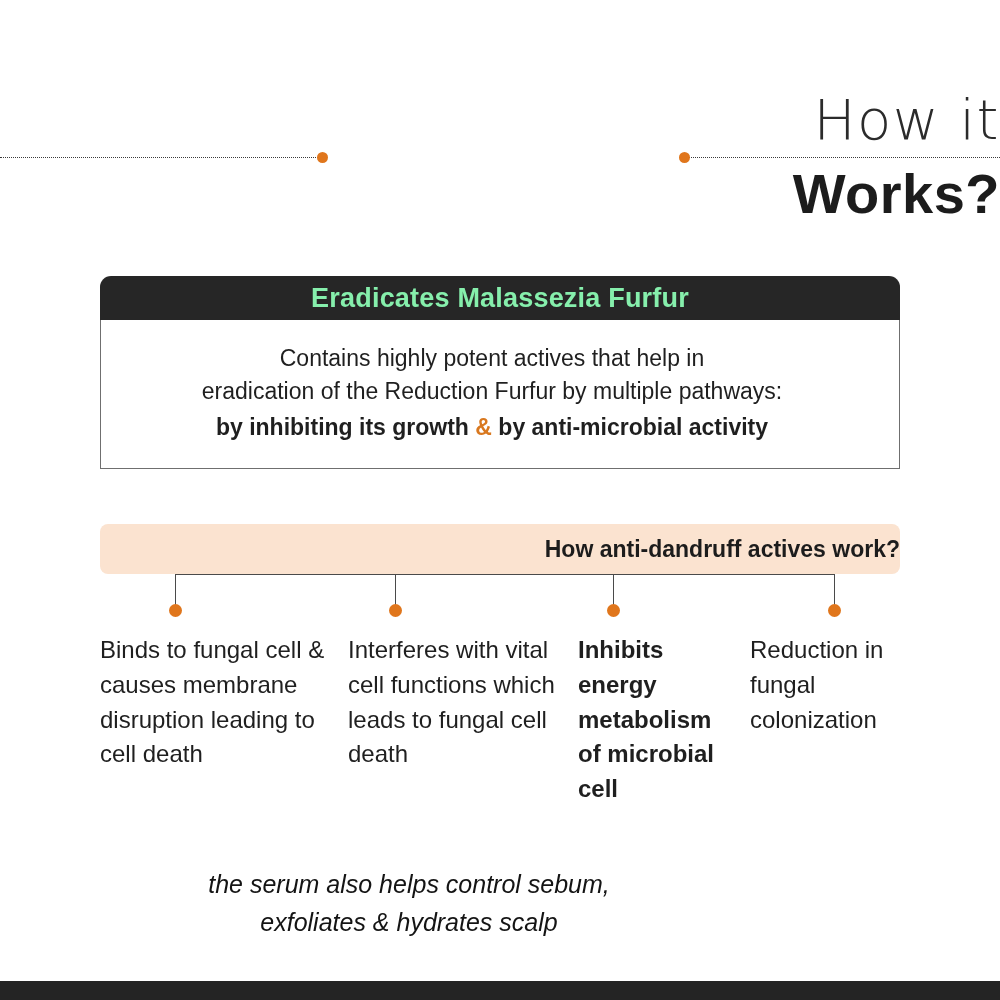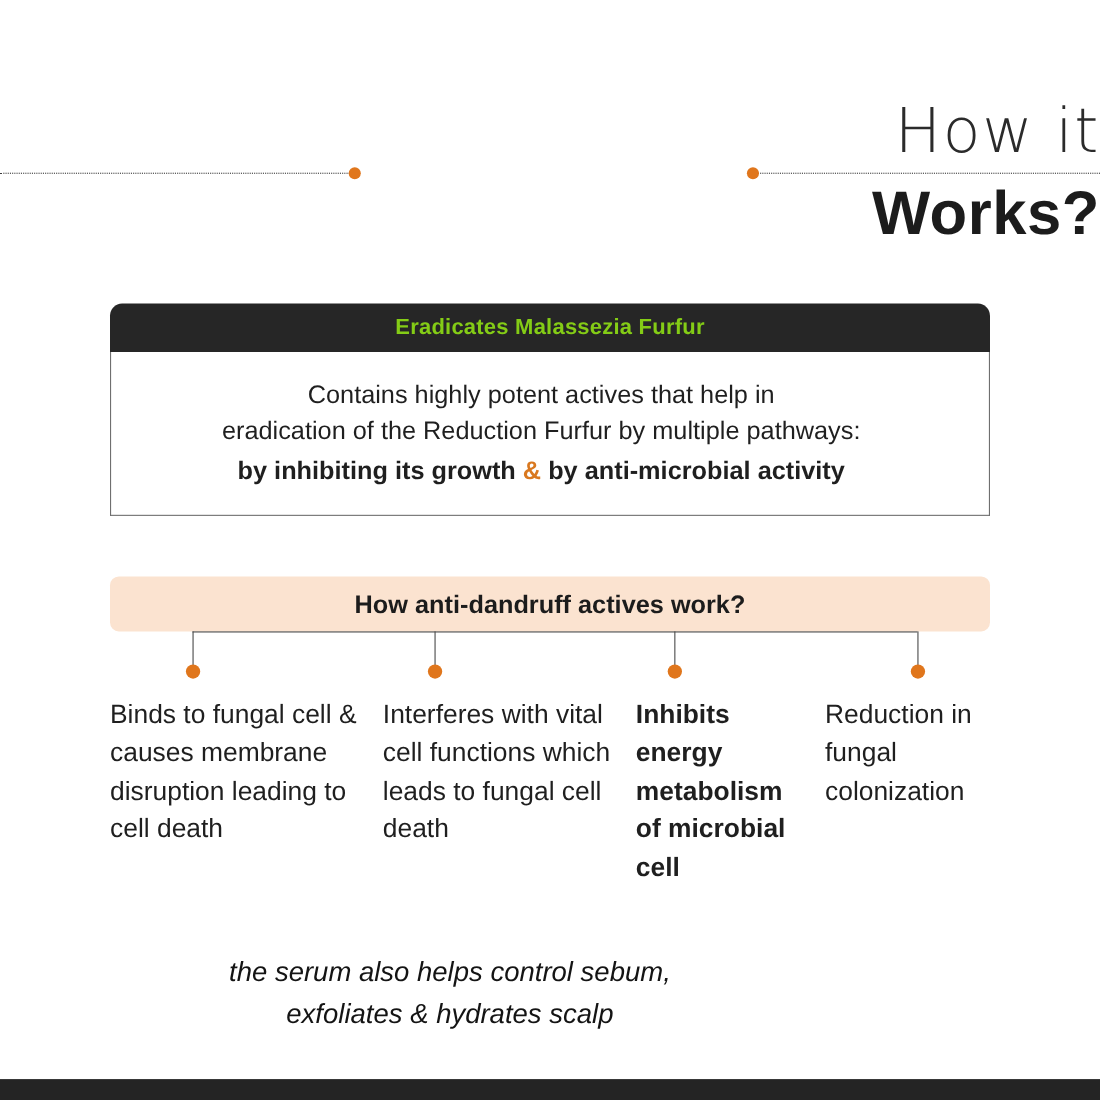"Eradicates Malassezia Furfur" .card-header { color: #84cc16 -> #86efac; font-size: 20px -> 27px }
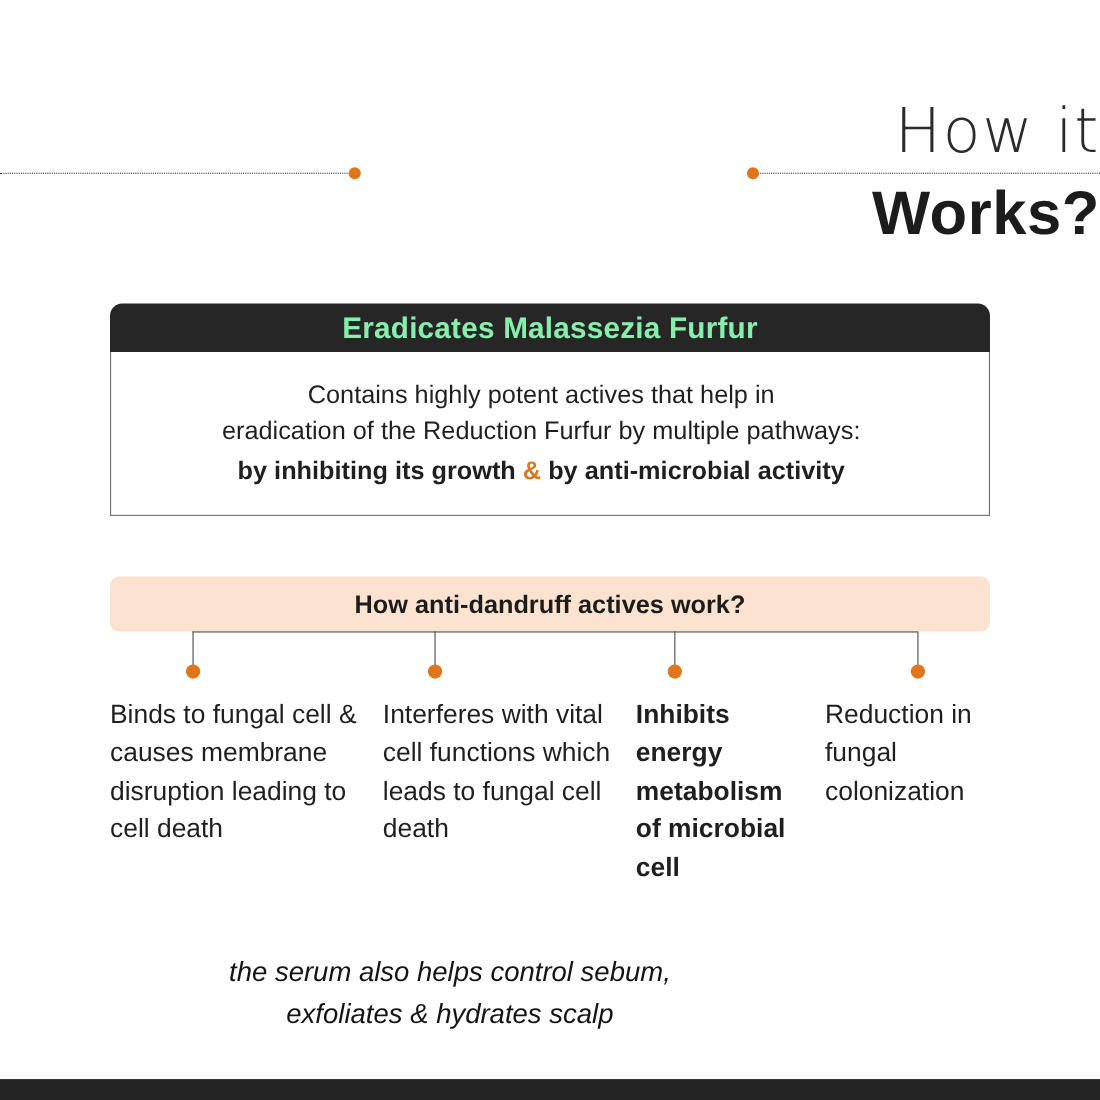"How anti-dandruff actives work?" .banner { justify-content: center -> flex-end }
